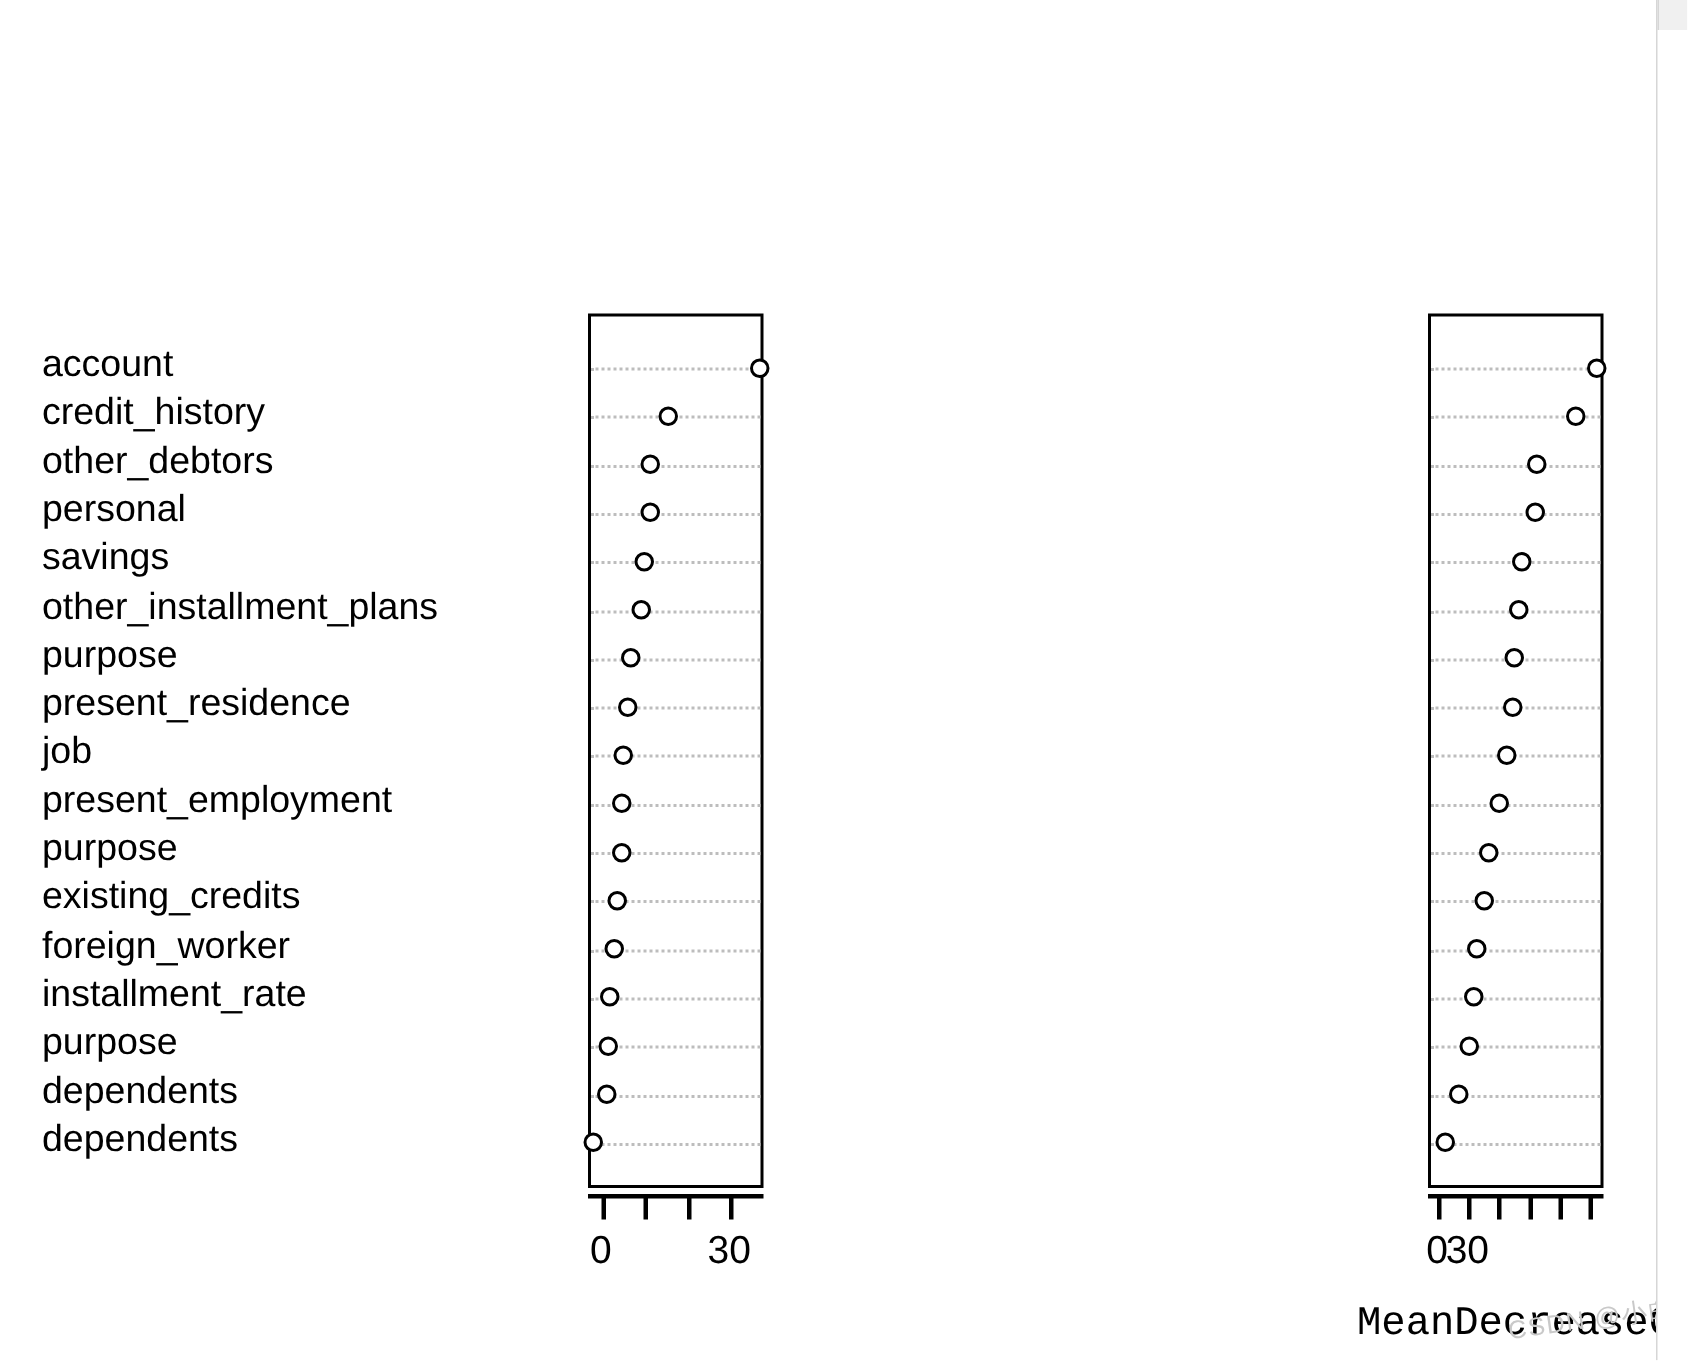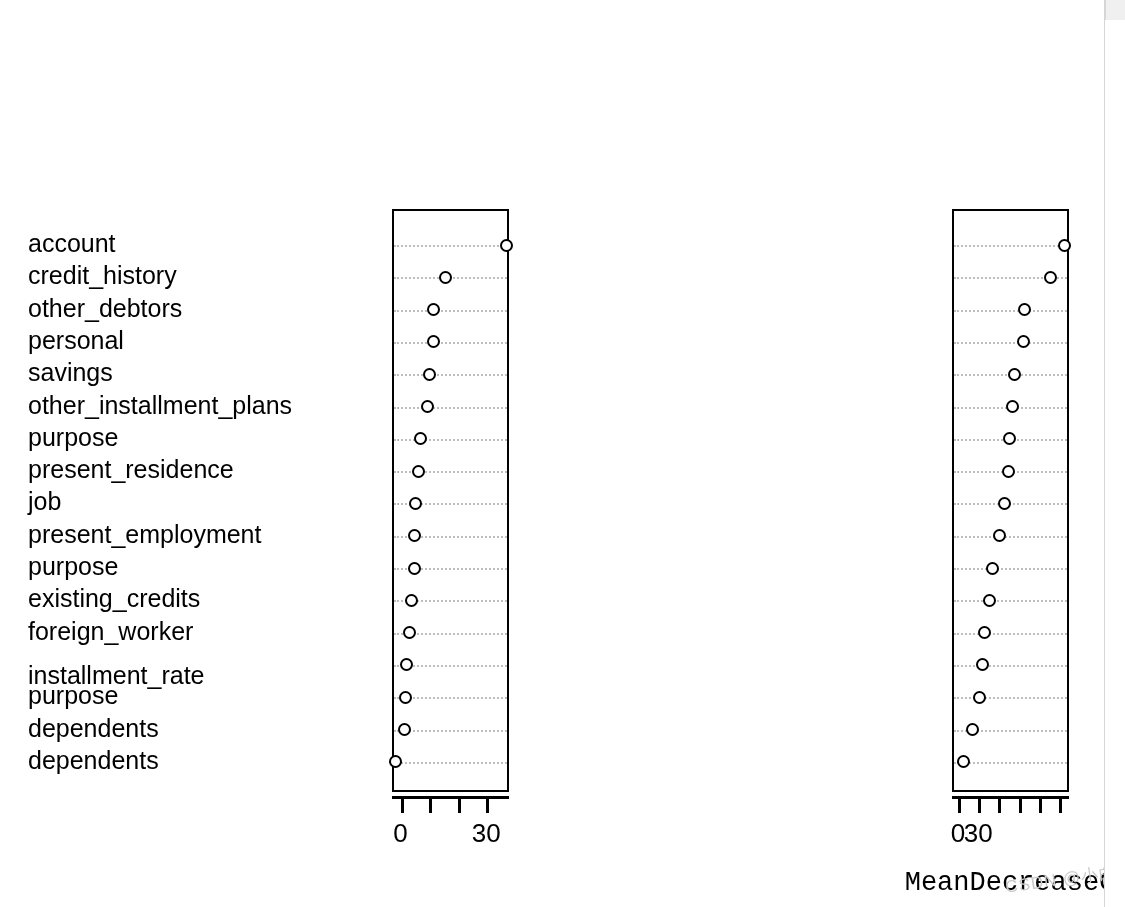"installment_rate" div.var-label { margin-top: 12px -> none }
